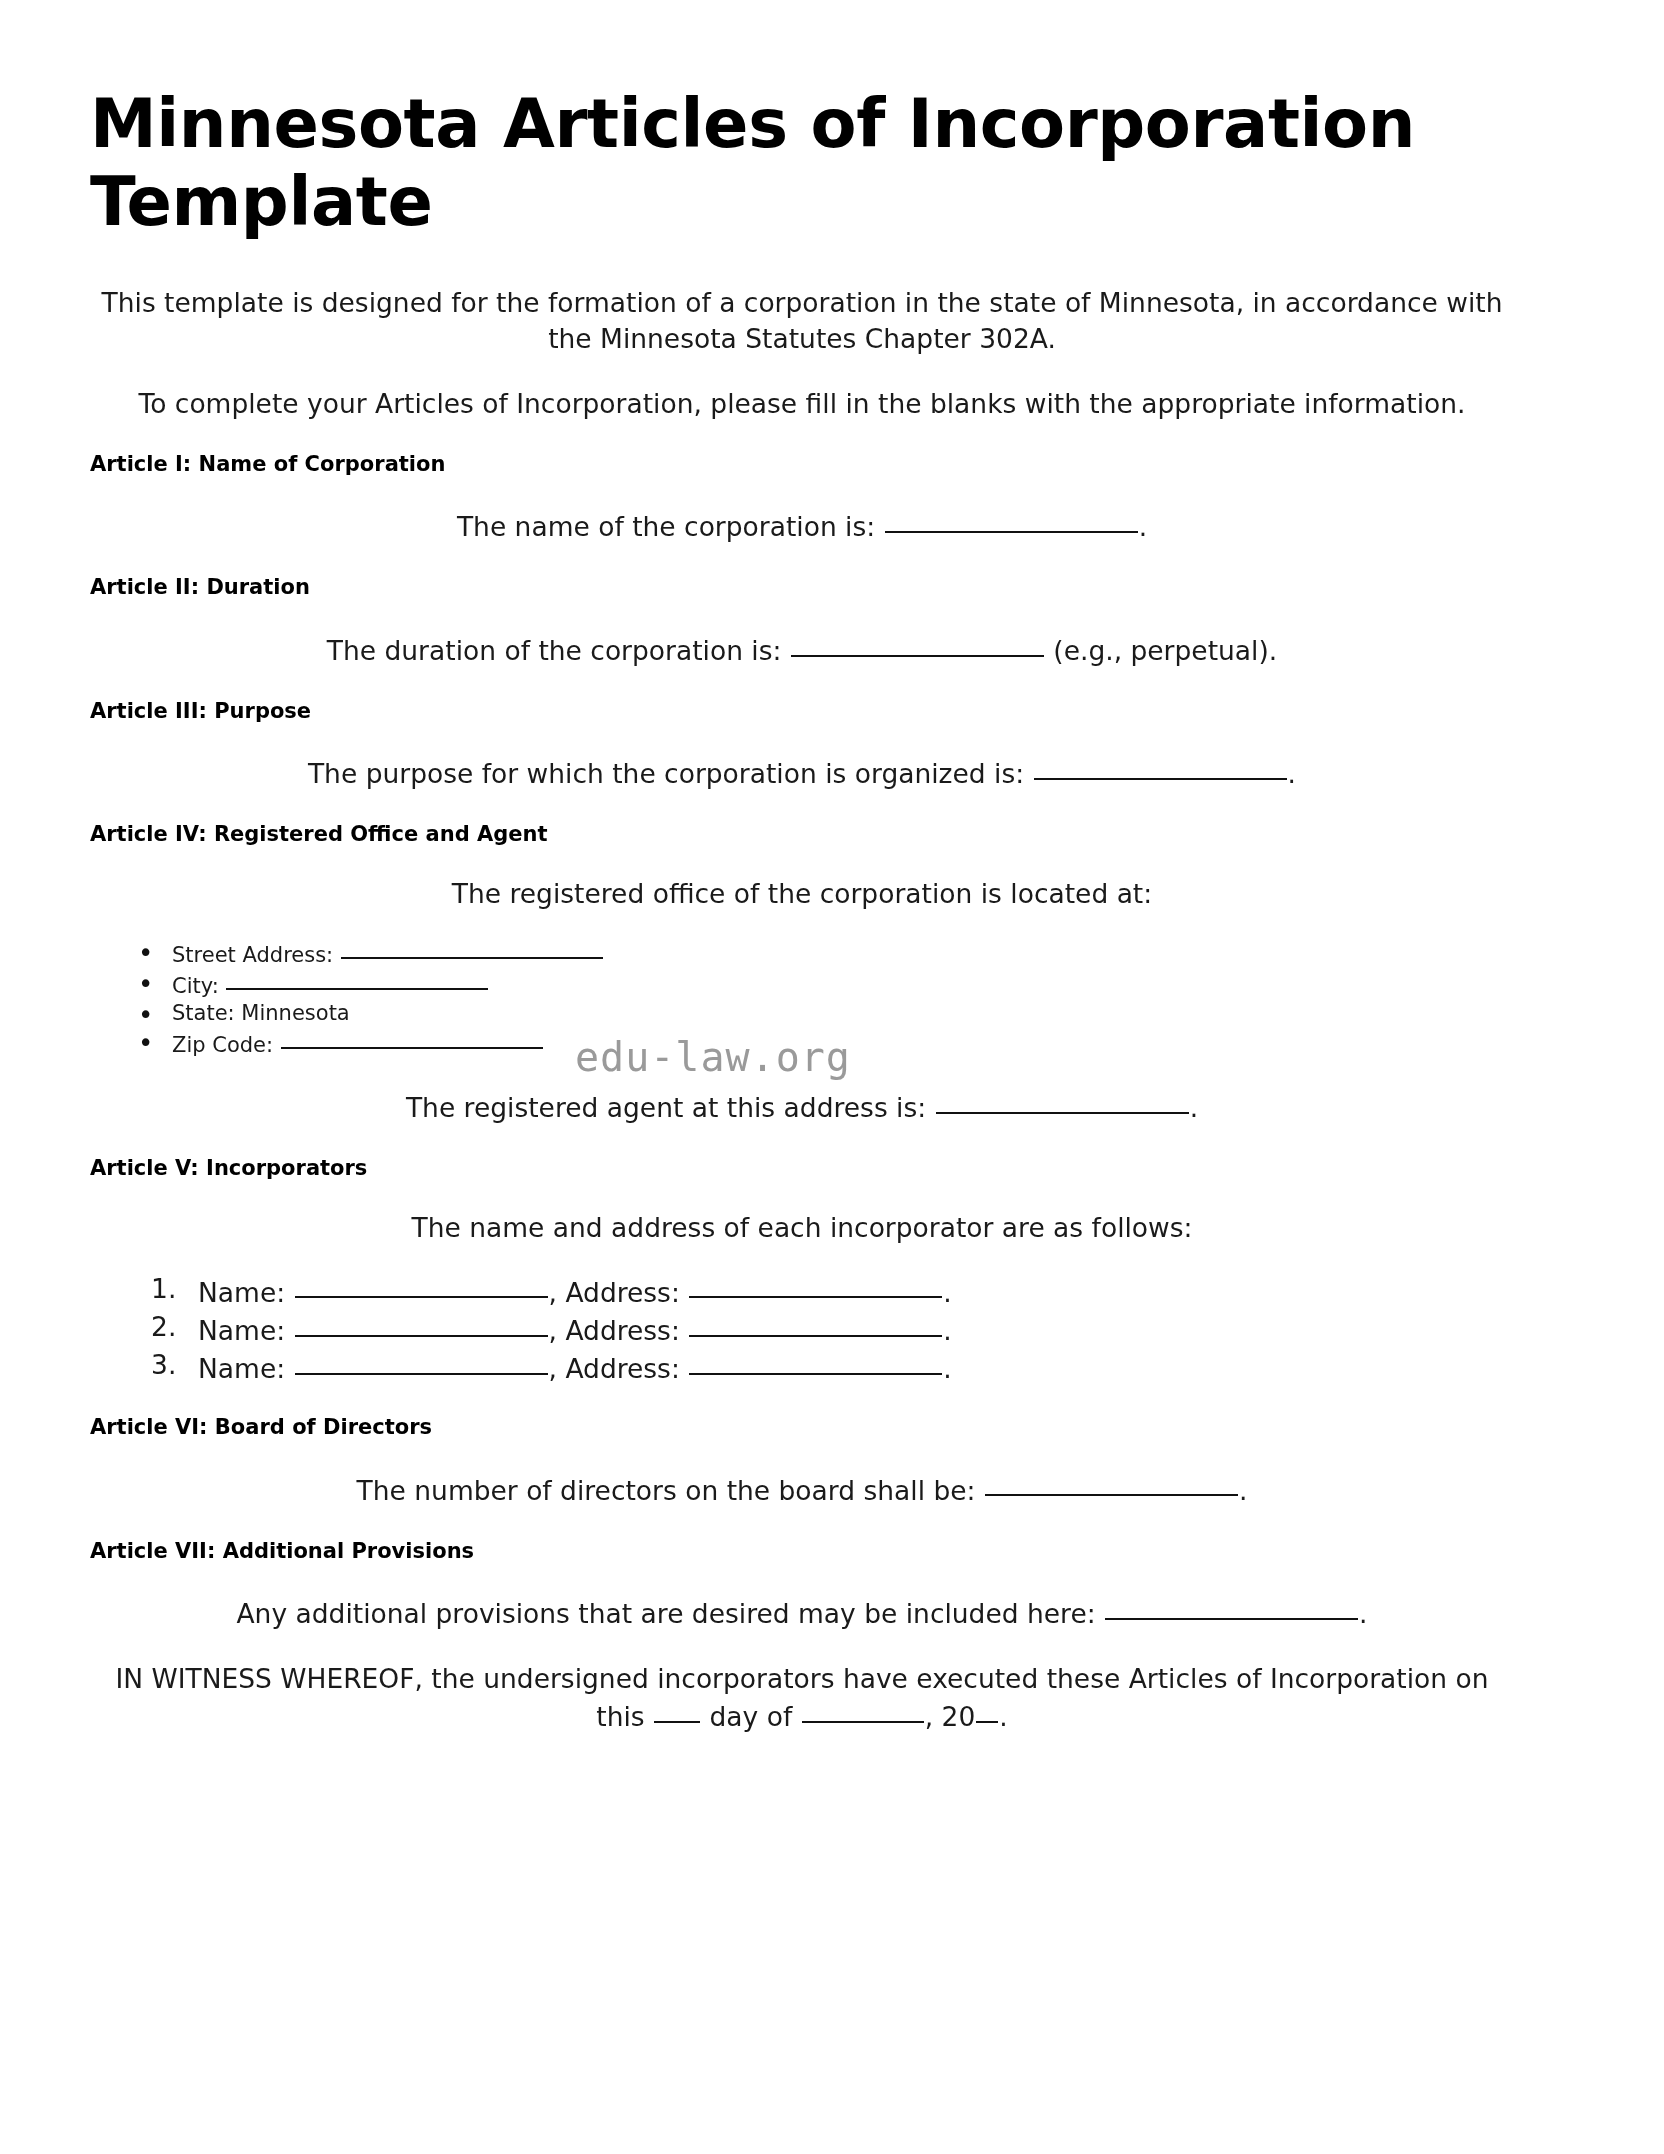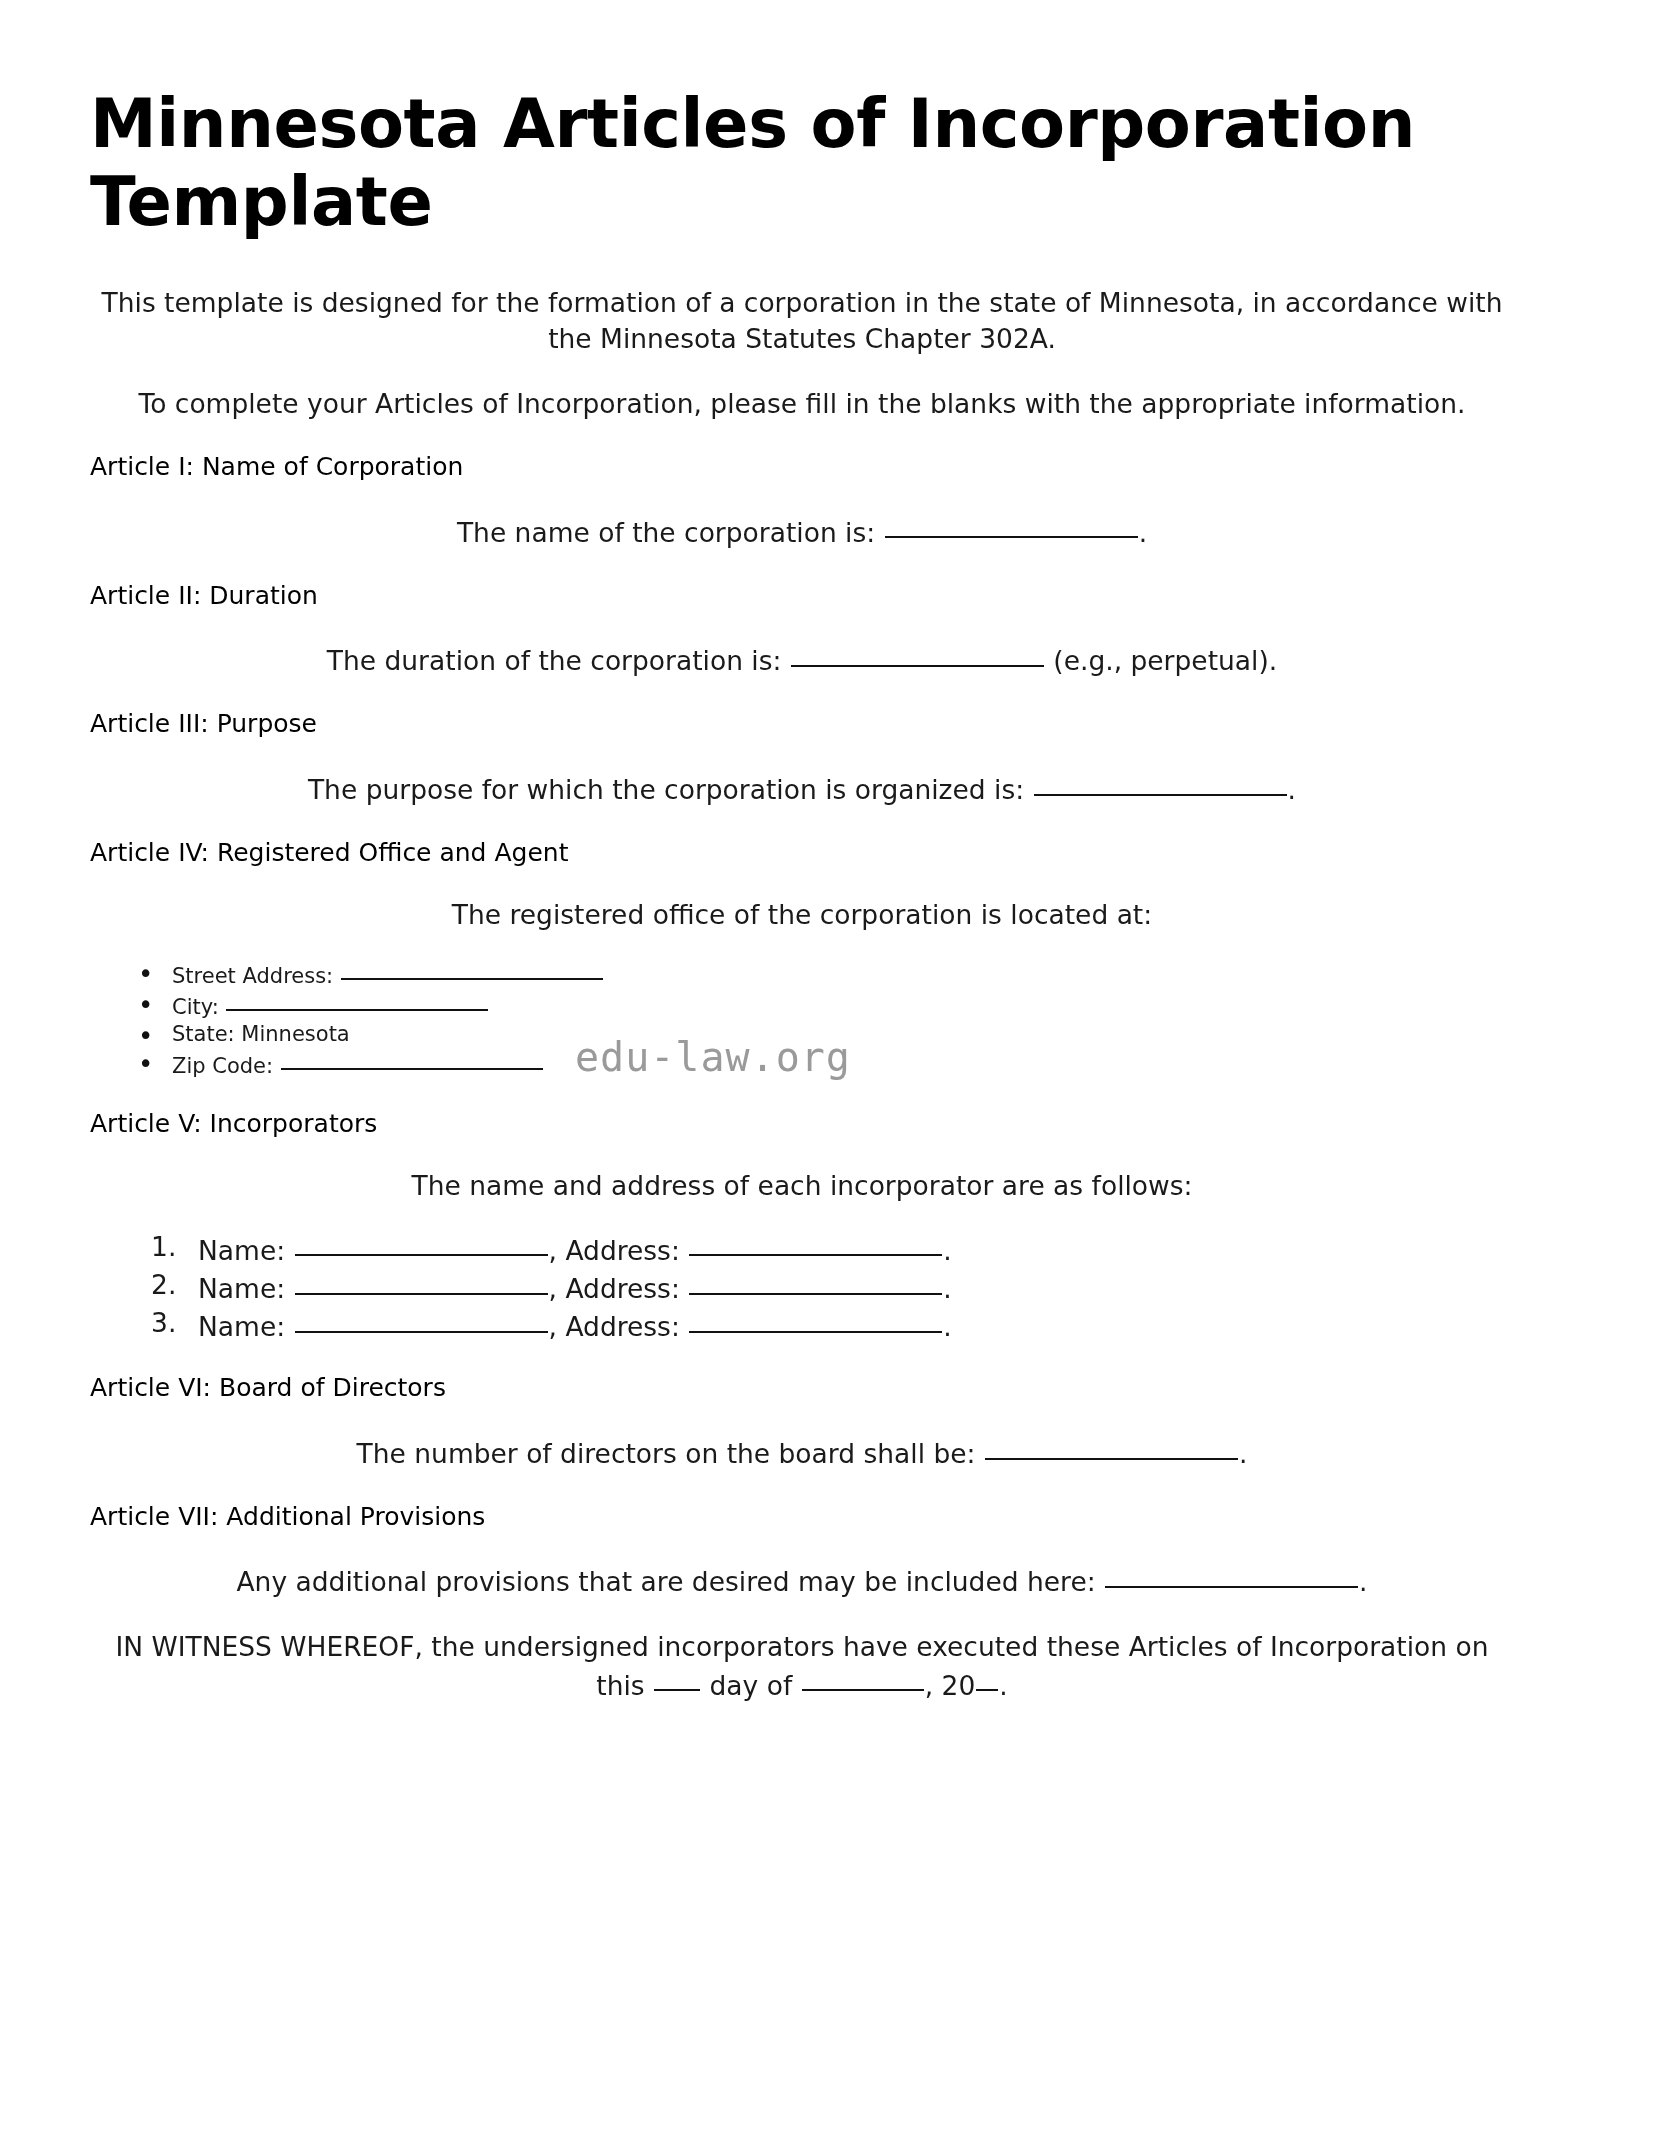"Article I: Name of Corporation" .article-heading { font-size: 25px -> 21px; font-weight: normal -> bold }
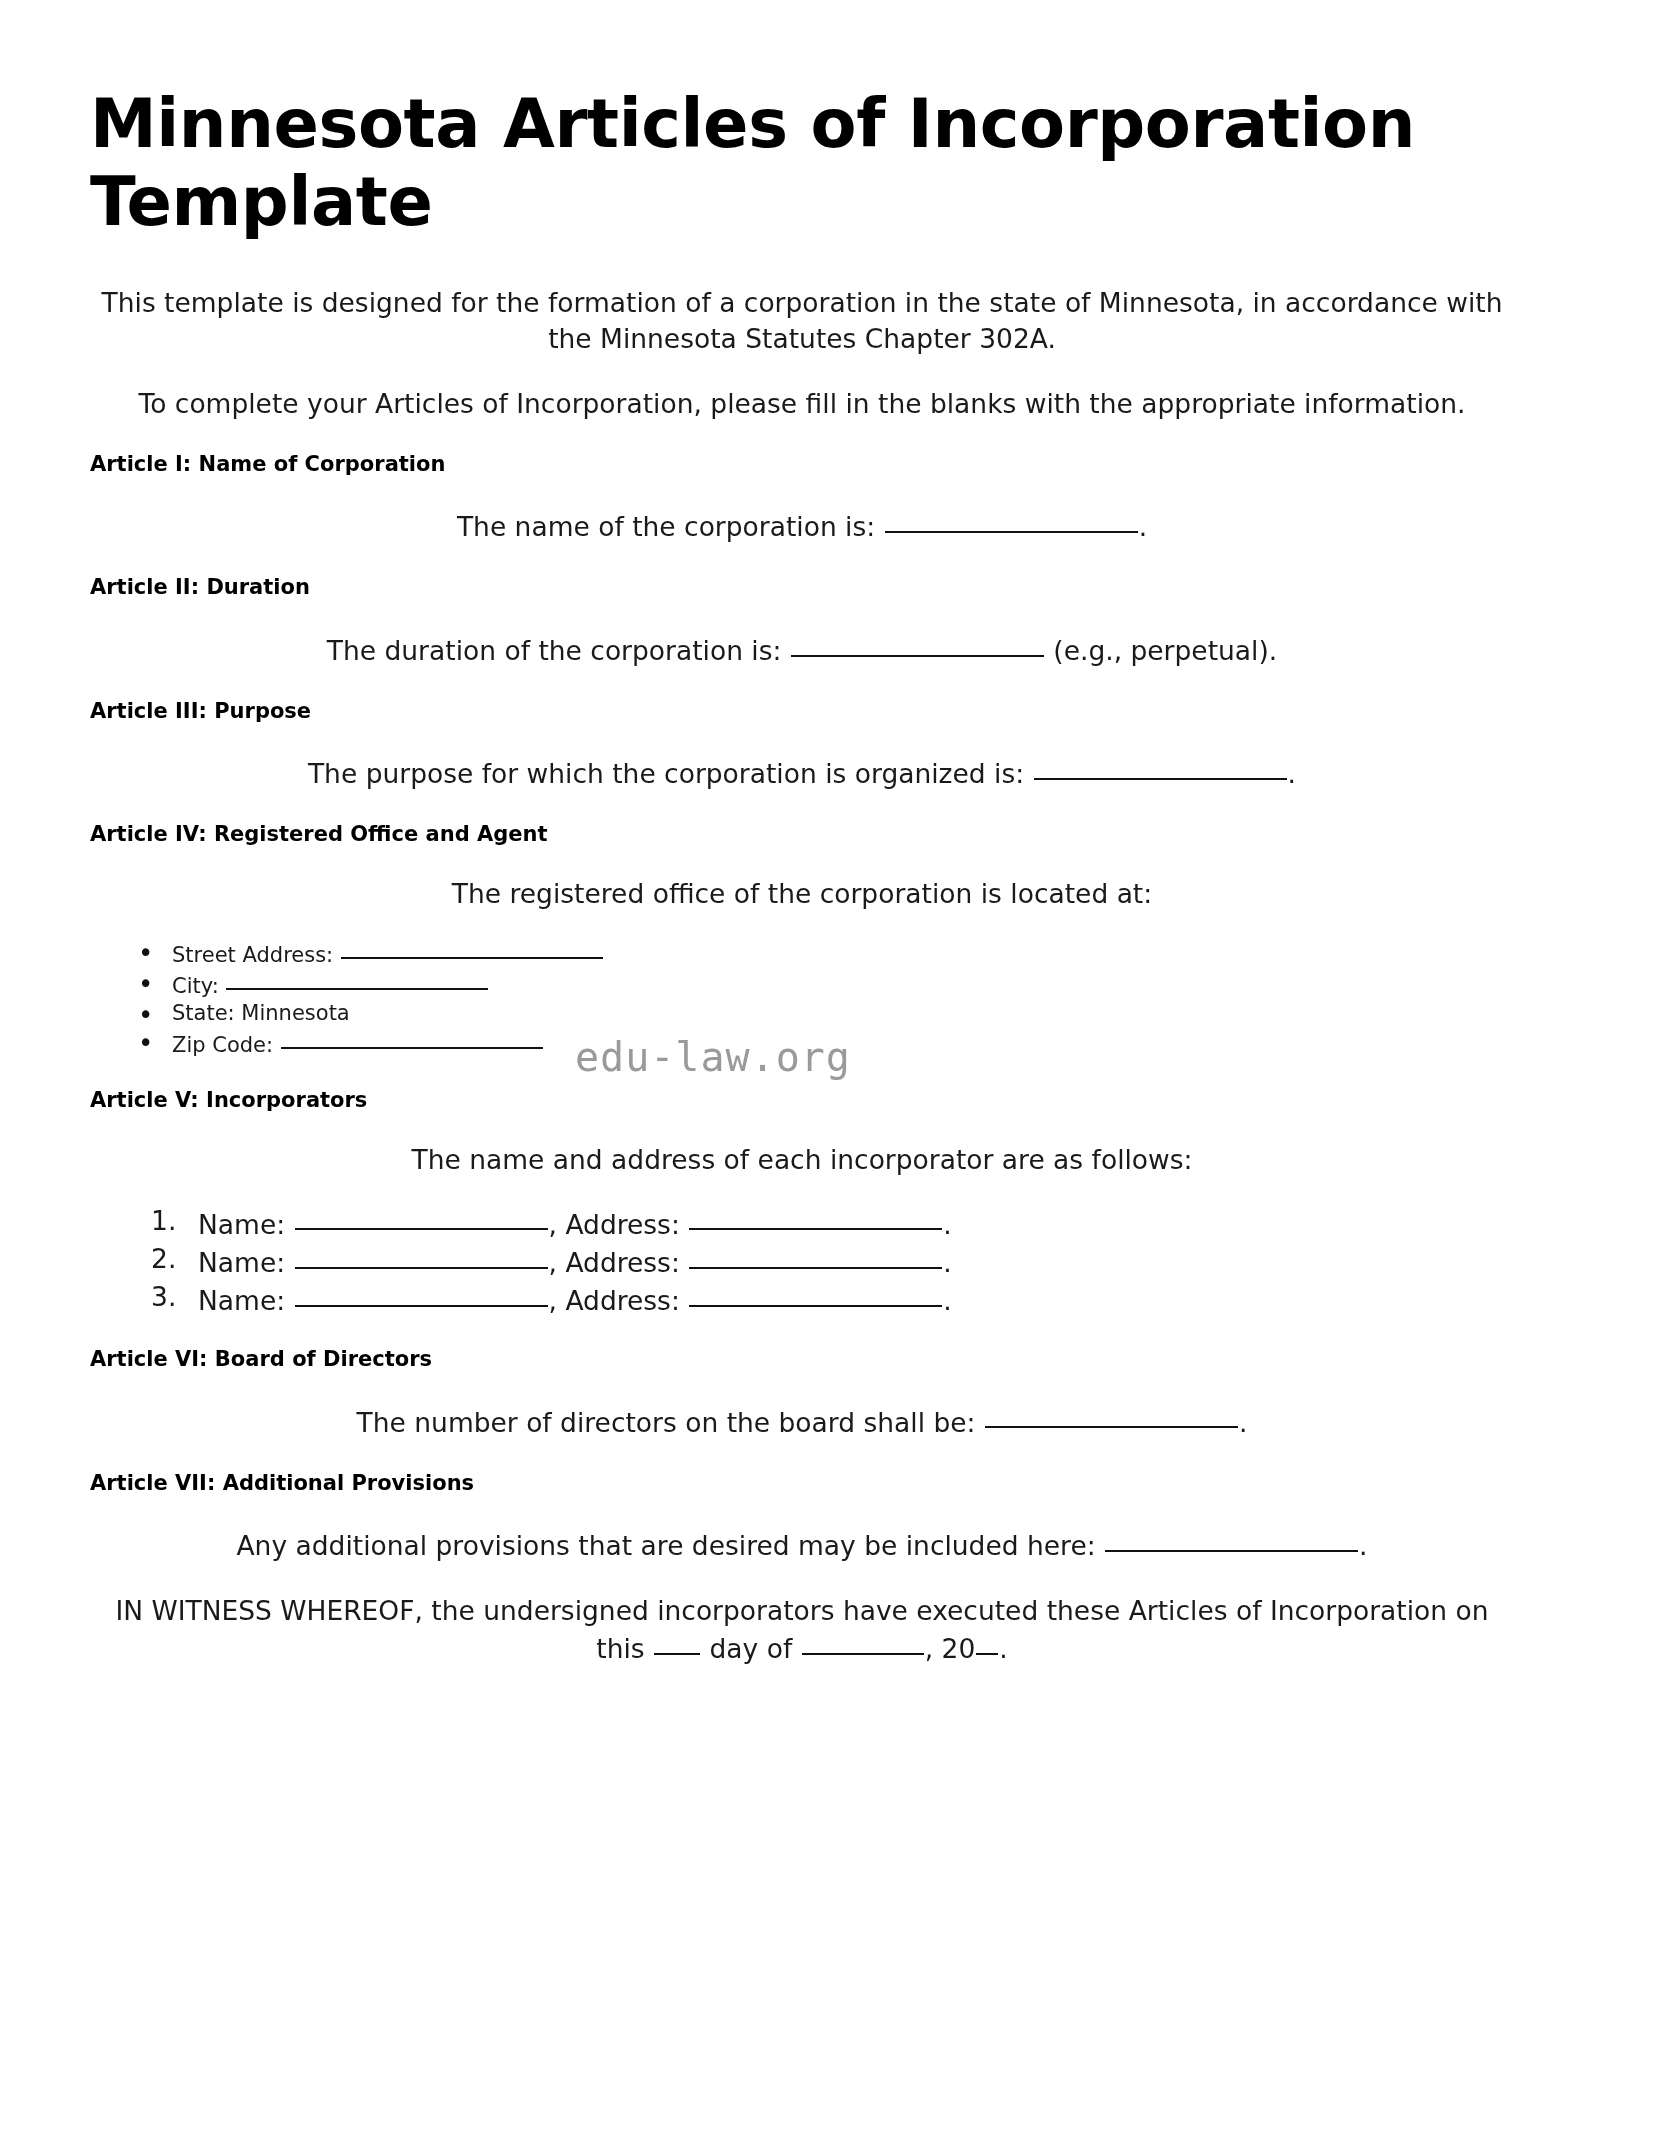"The registered agent at this" p.para { html: none -> <p> <span>The registered agent at this address is:</span> <span></span><span>.</span> </p> }
